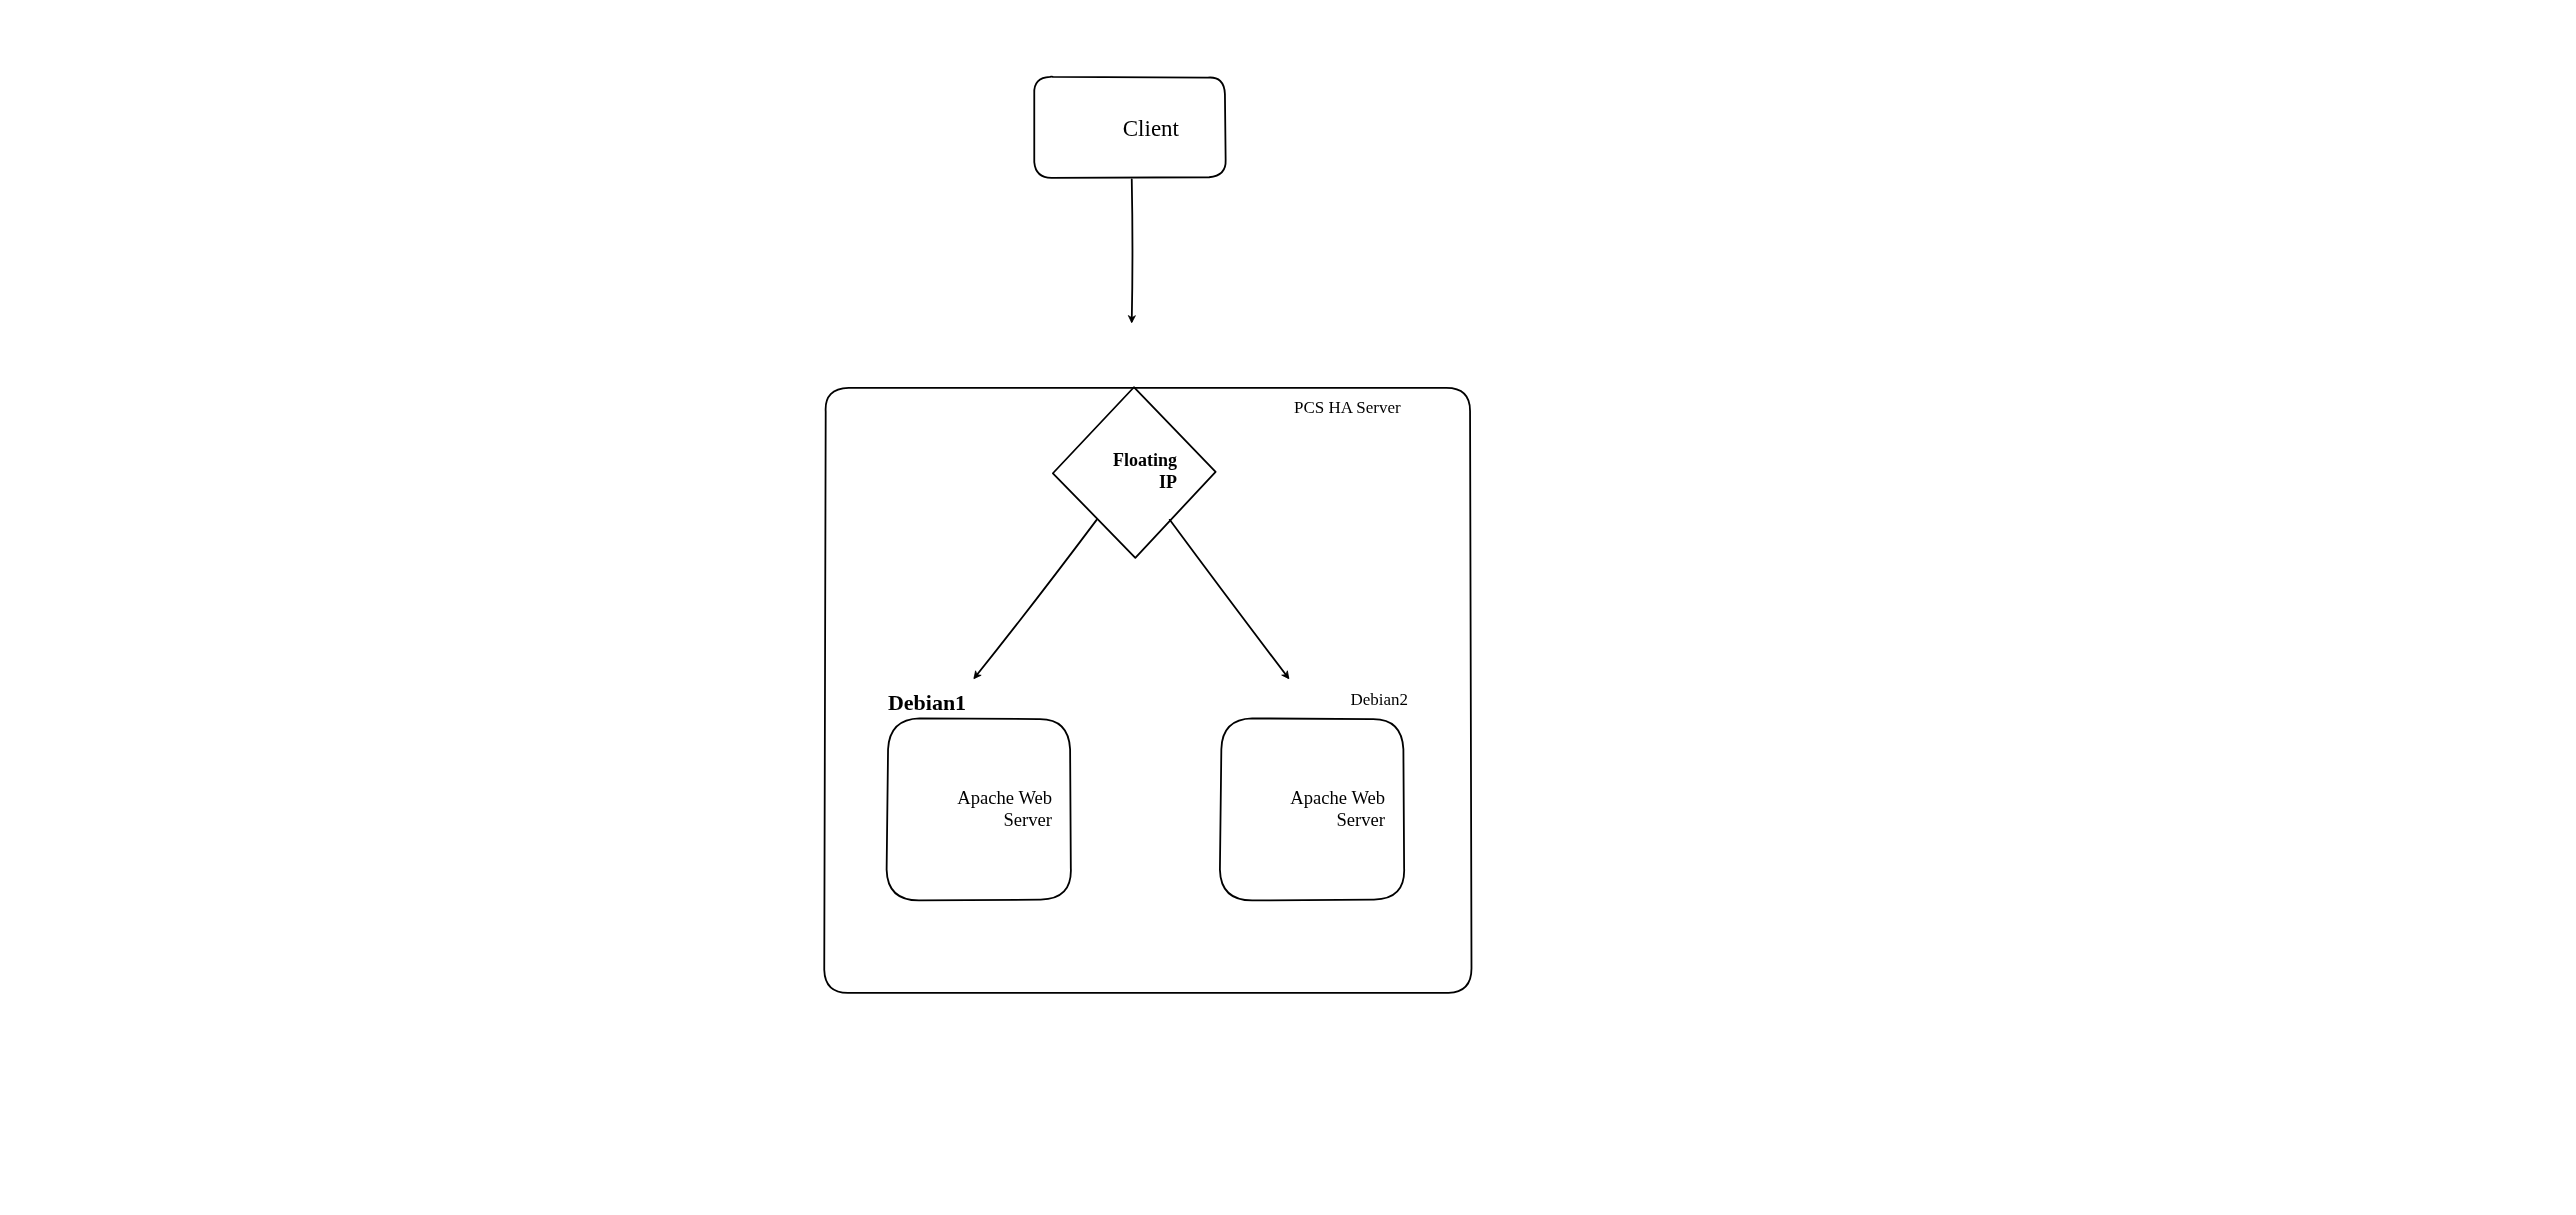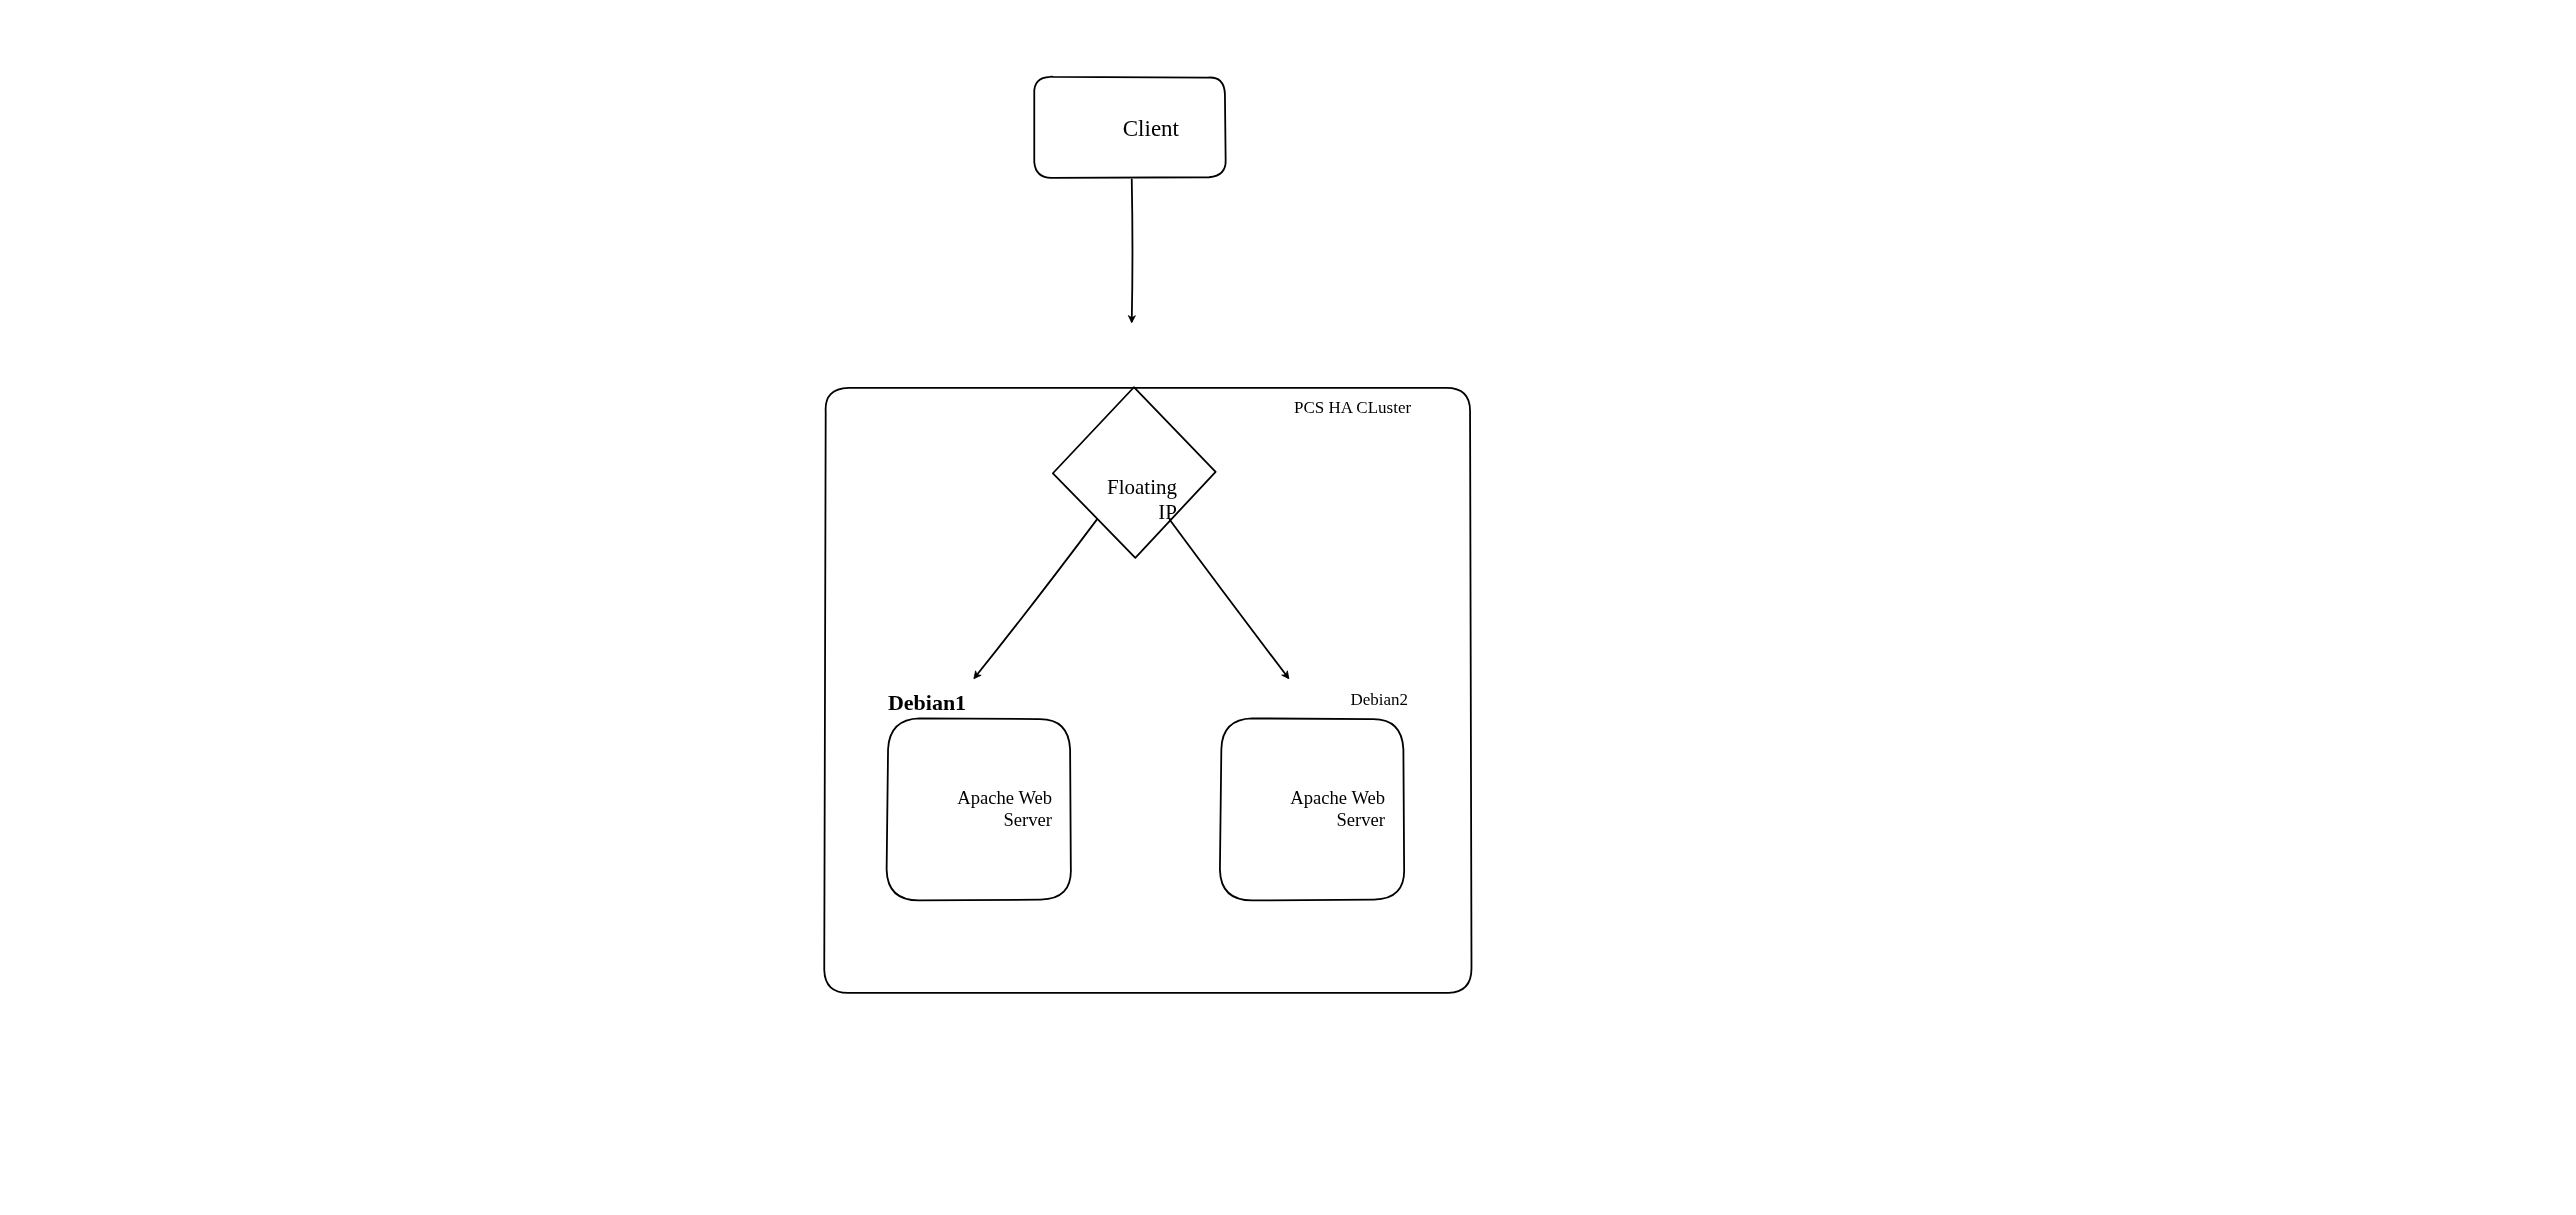"PCS HA CLuster" div.label { text: CLuster -> Server }
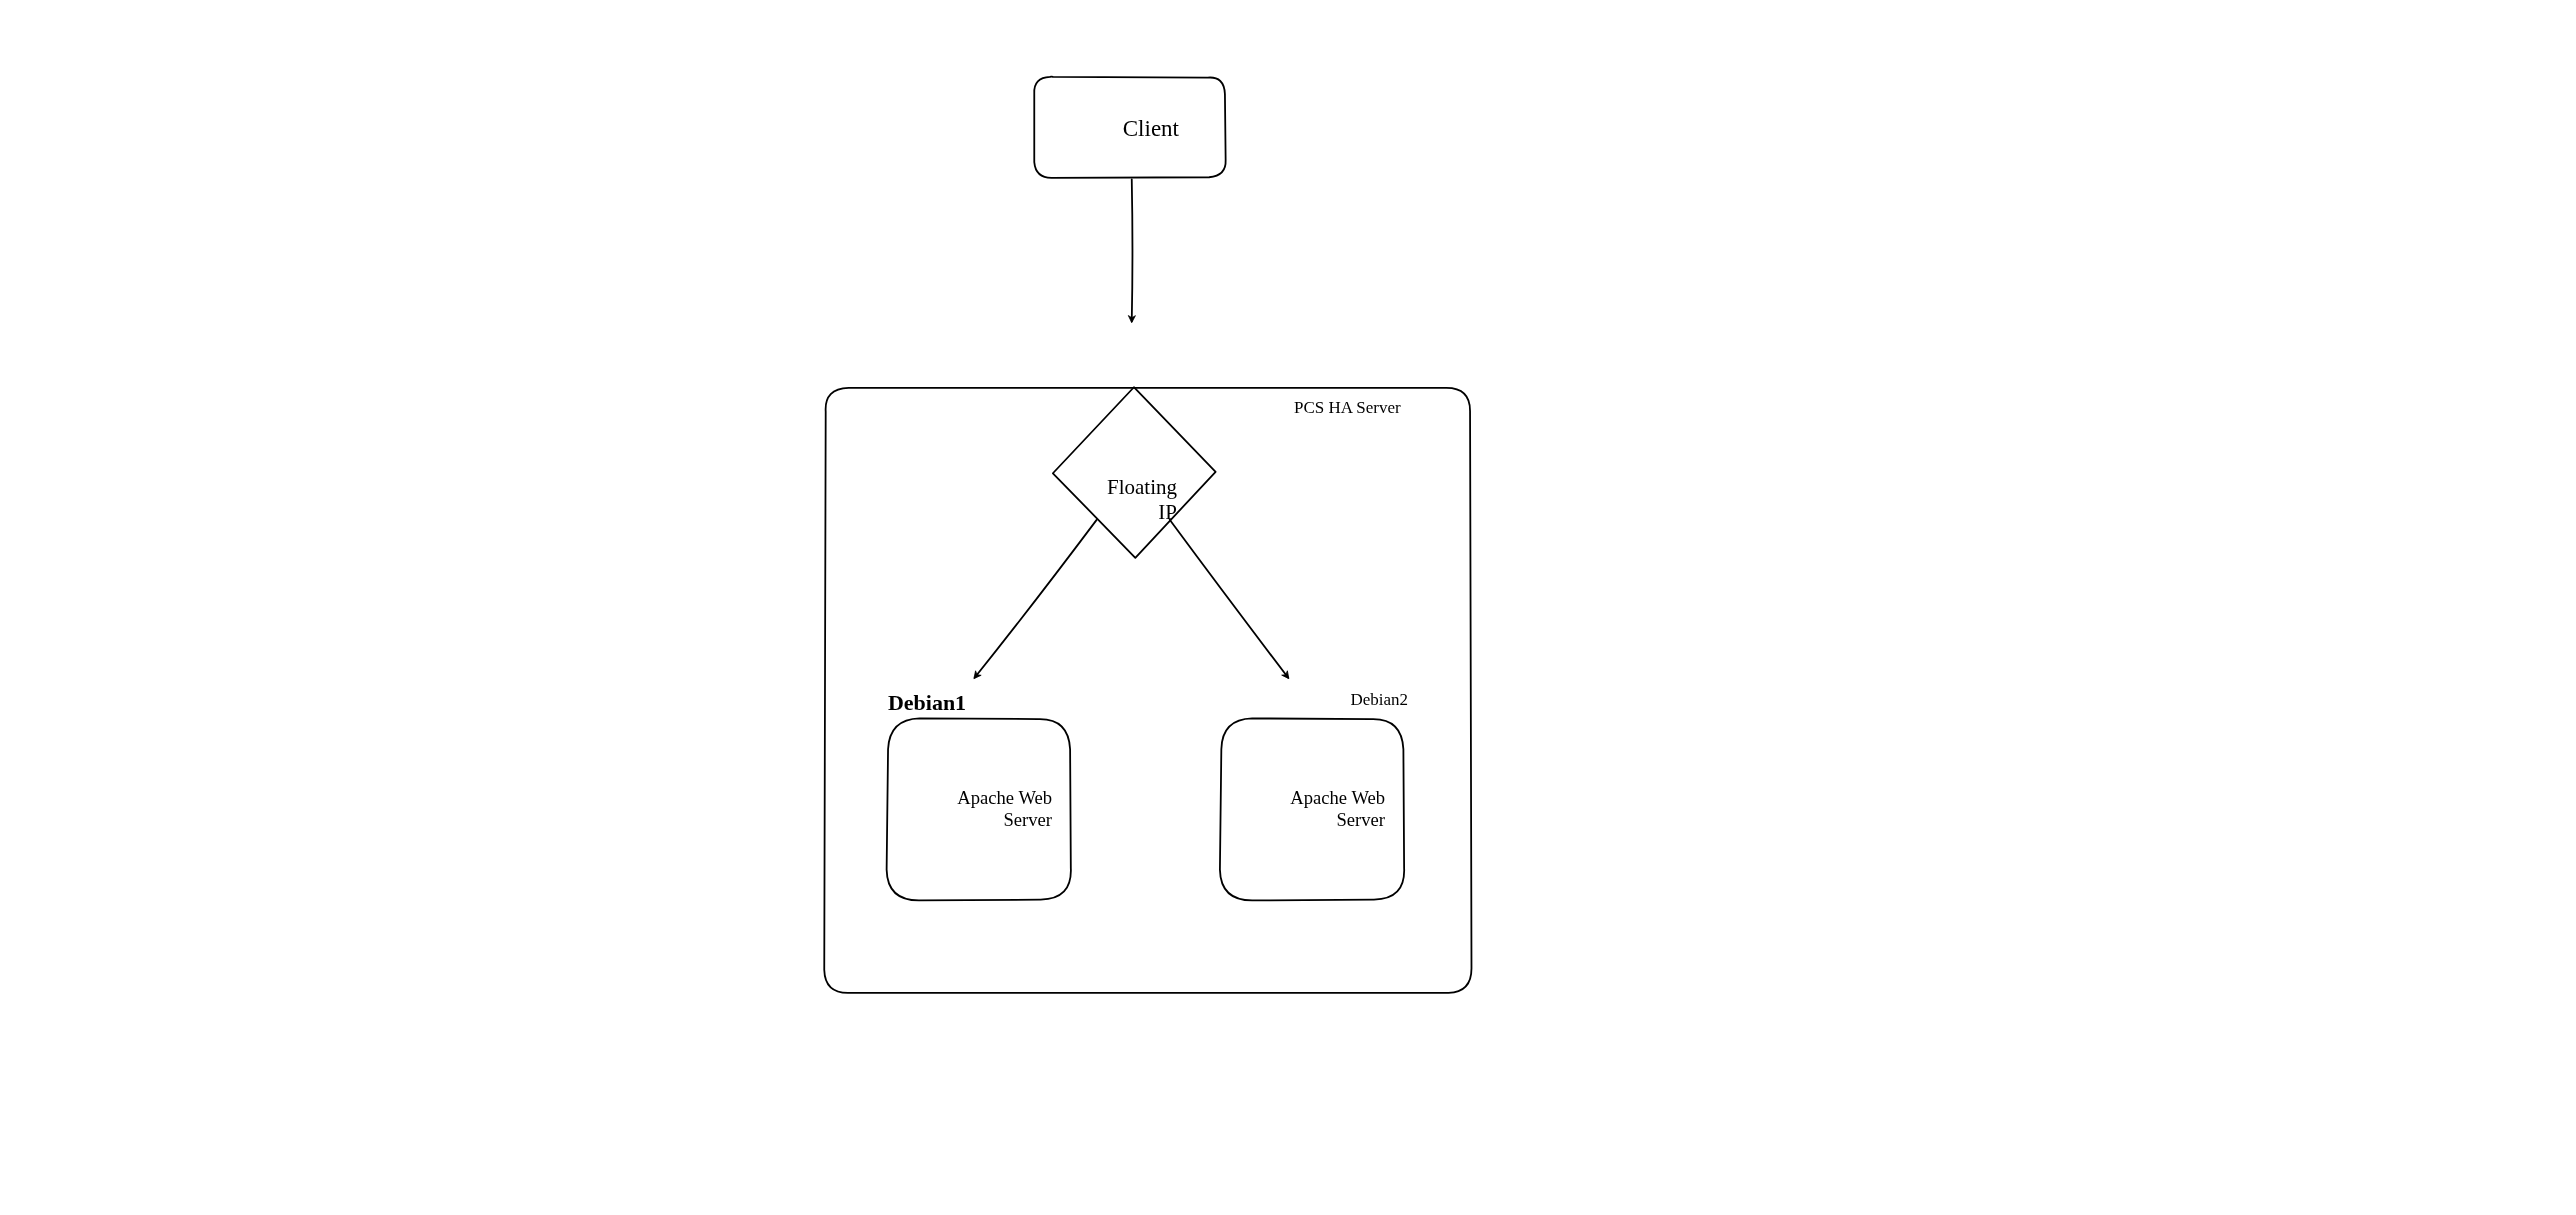"Floating" div.label { font-size: 21px -> 18px; font-weight: none -> bold; top: 475px -> 450px }
